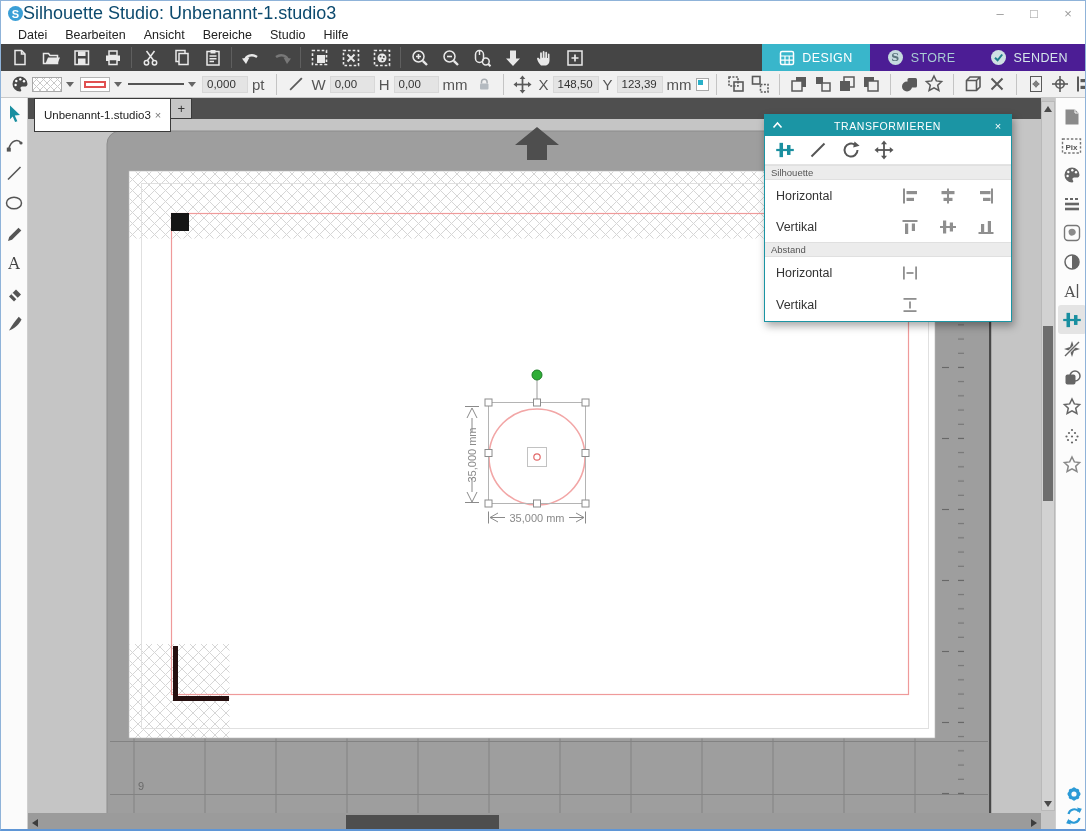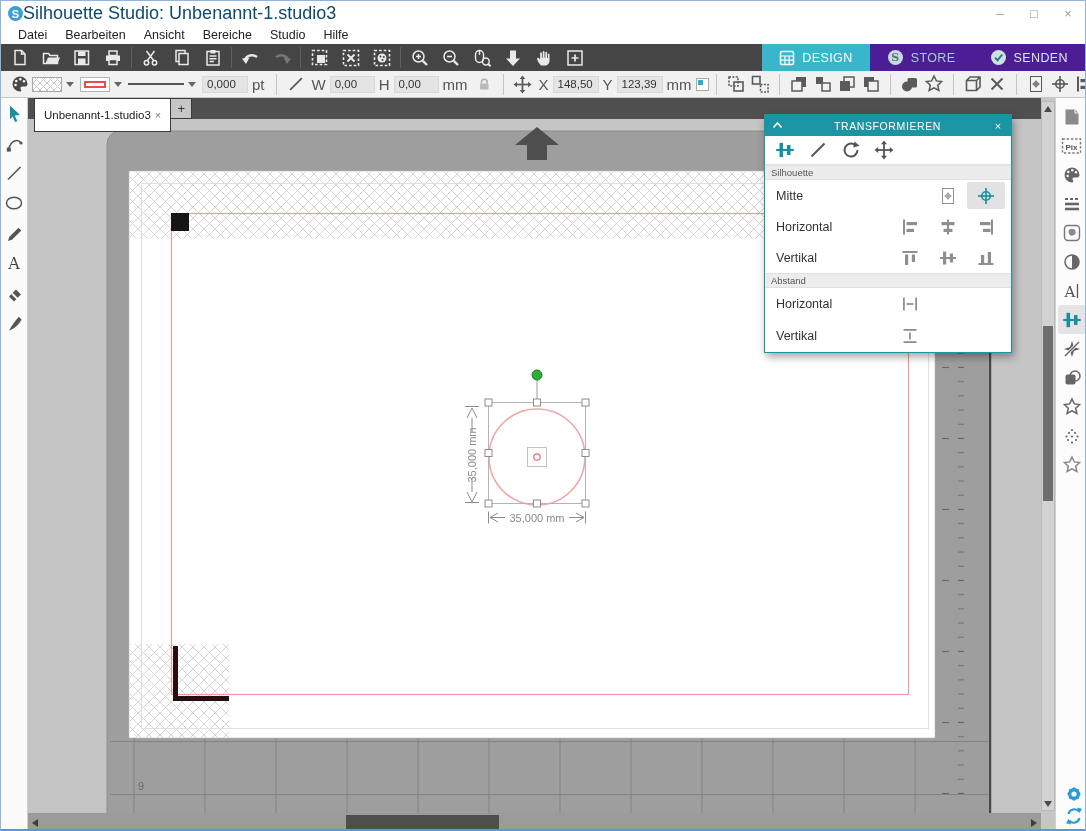"Mitte" div.tp-row { html: <div> <span>Mitte</span> <div> <svg> <use></use> </svg> </div> <div> <svg> <use></use> </svg> </div> </div> -> none }
